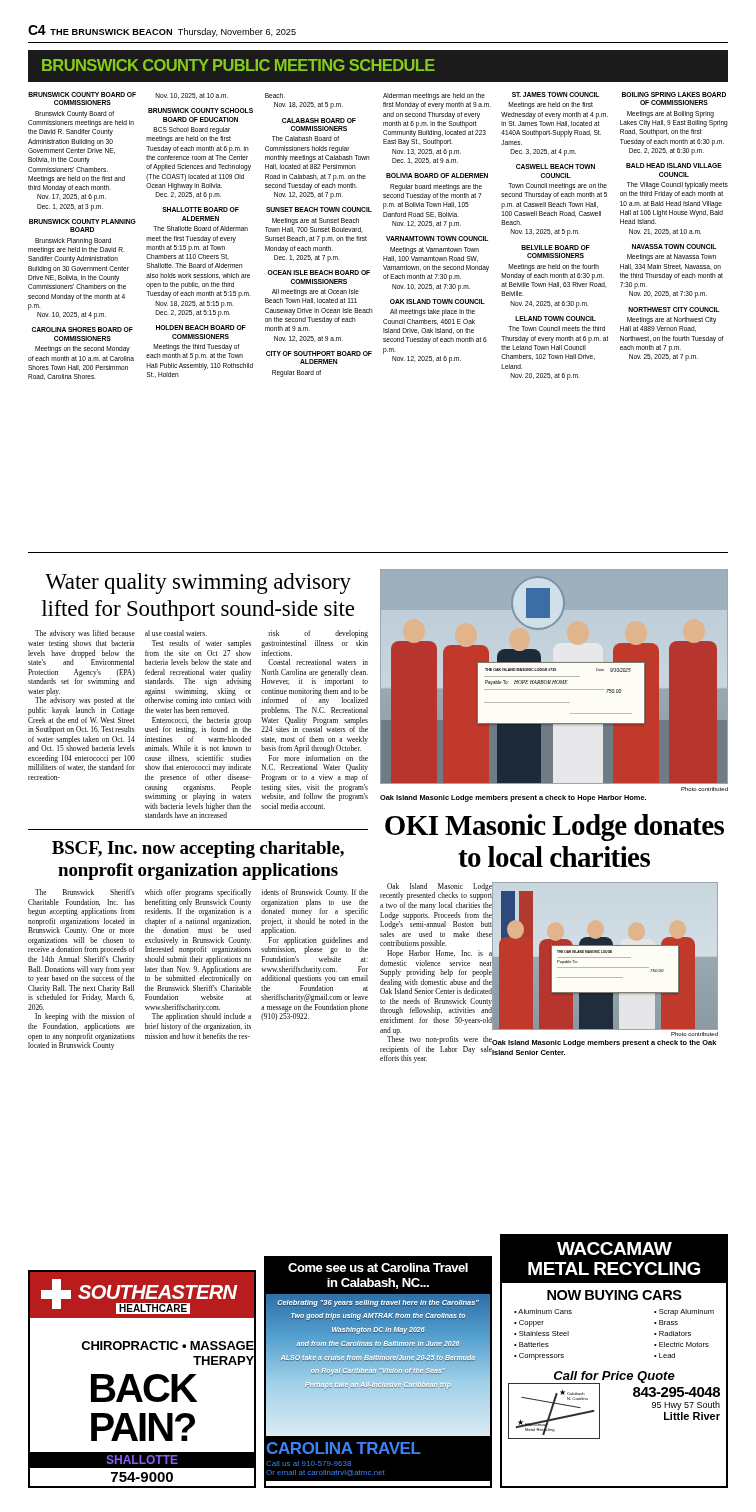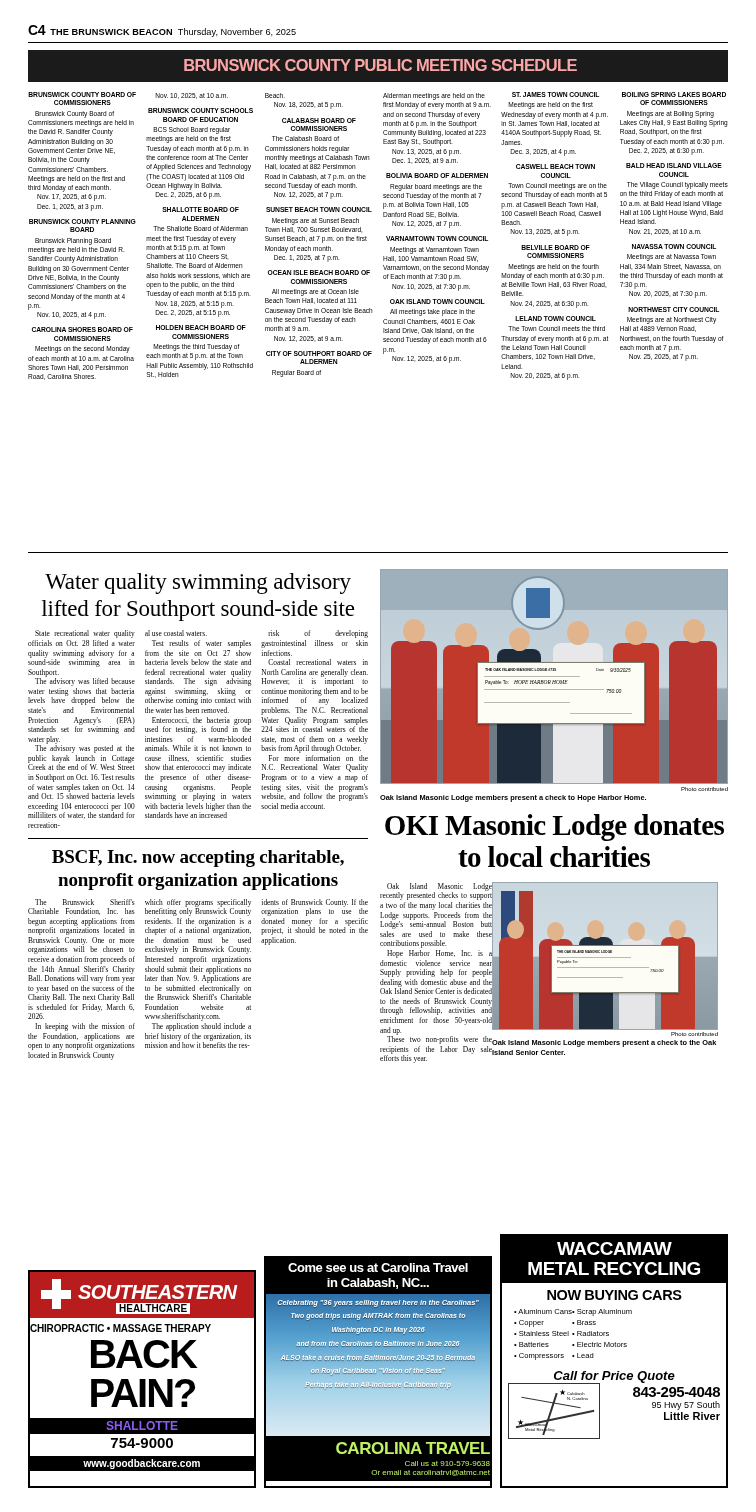"BRUNSWICK COUNTY PUBLIC MEETING SCHEDULE" .section-banner { color: #fca5a5 -> #84cc16; text-align: center -> none }
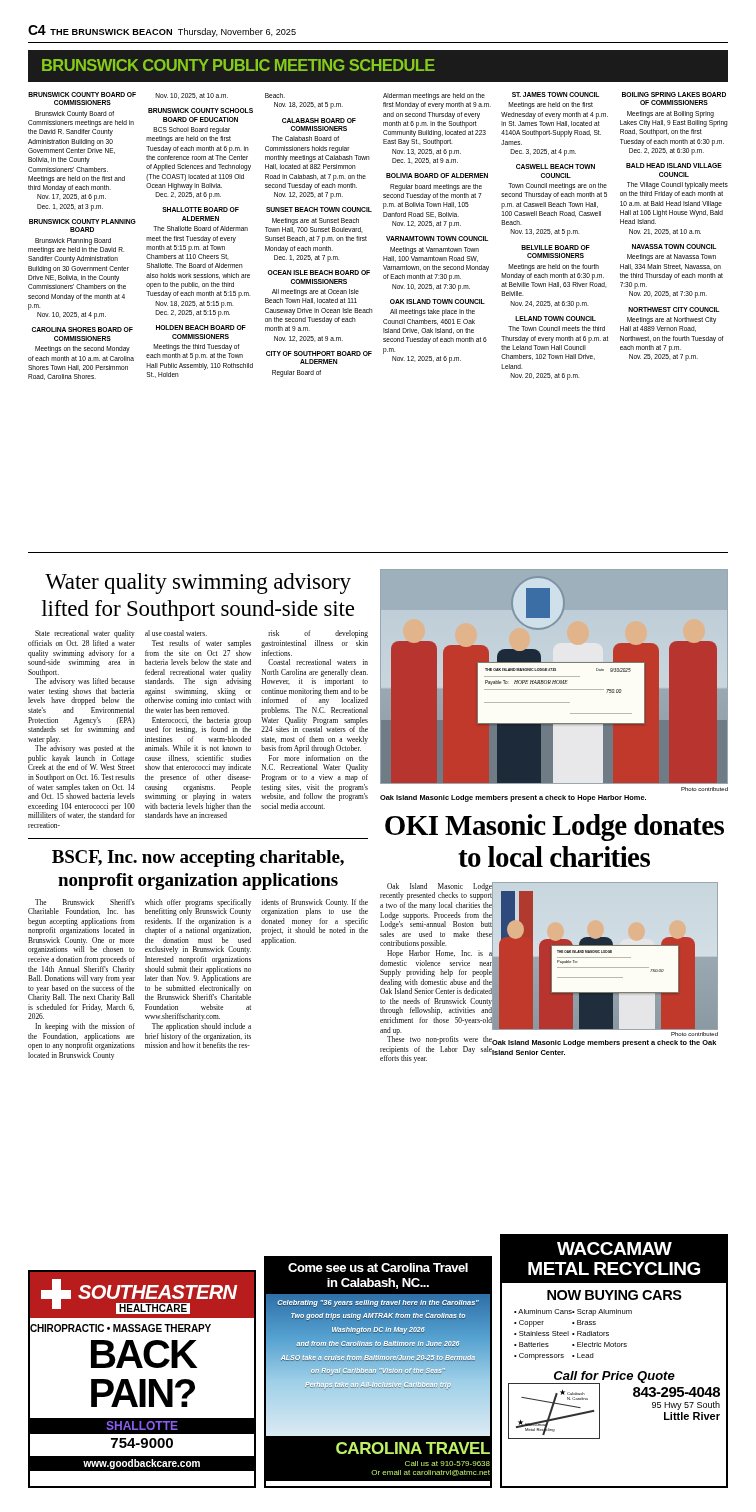"State recreational water quality" p { html: <p>State recreational water quality officials on Oct. 28 lifted a water quality swimming advisory for a sound-side swimming area in Southport.</p> -> none }
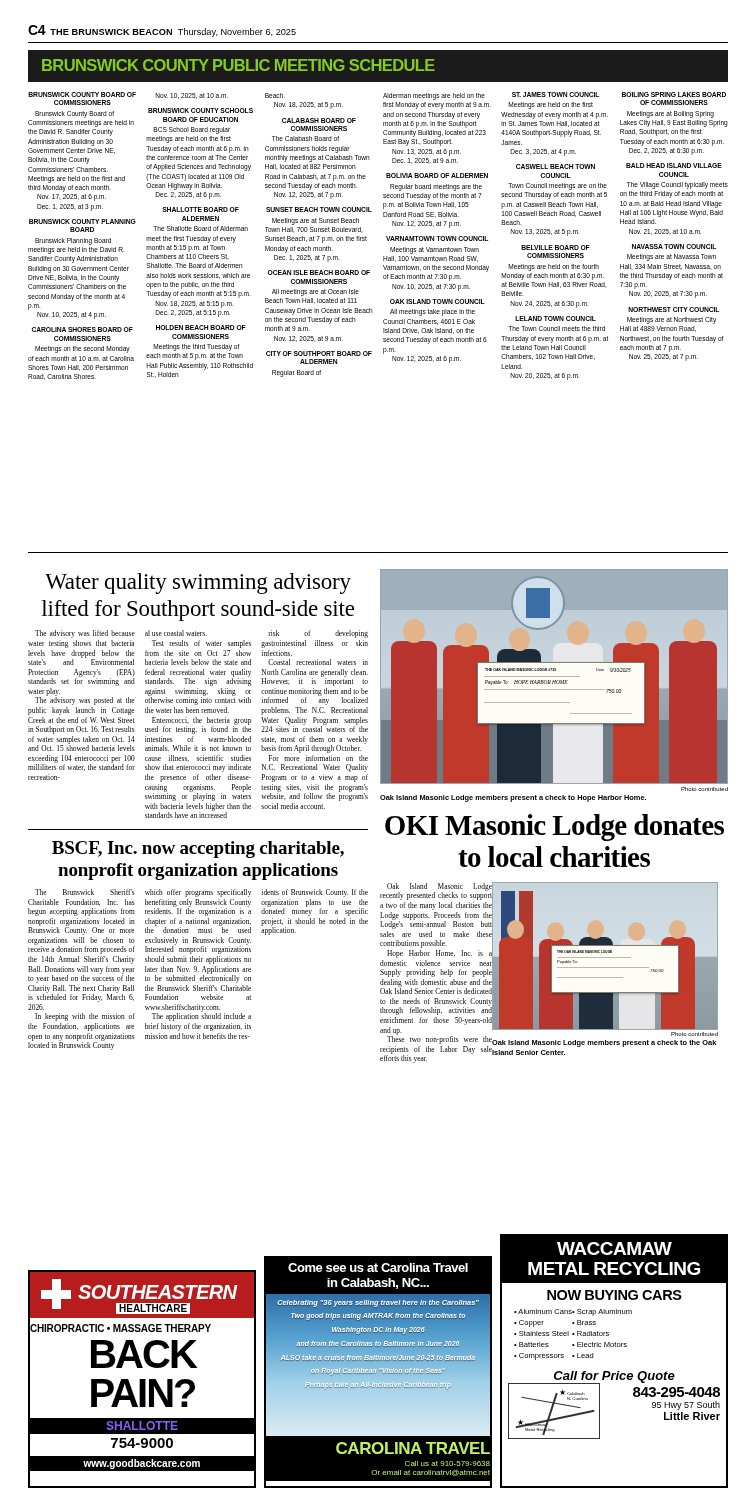"For application guidelines and" p { html: none -> <p>For application guidelines and submission, please go to the Foundation's website at: www.sheriffscharity.com. For additional questions you can email the Foundation at sheriffscharity@gmail.com or leave a message on the Foundation phone (910) 253-0922.</p> }
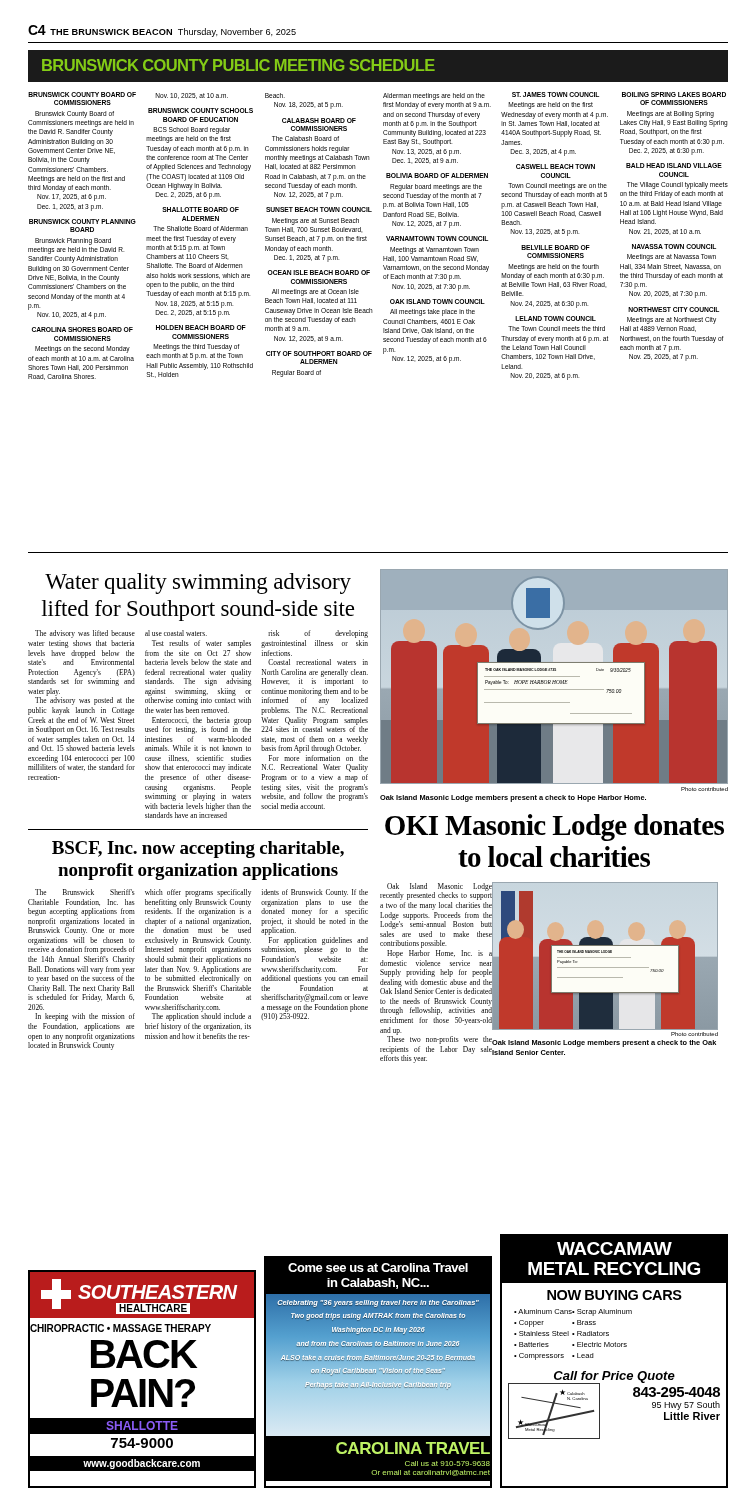"Aluminum Cans" .mt-lists { justify-content: flex-start -> space-between }
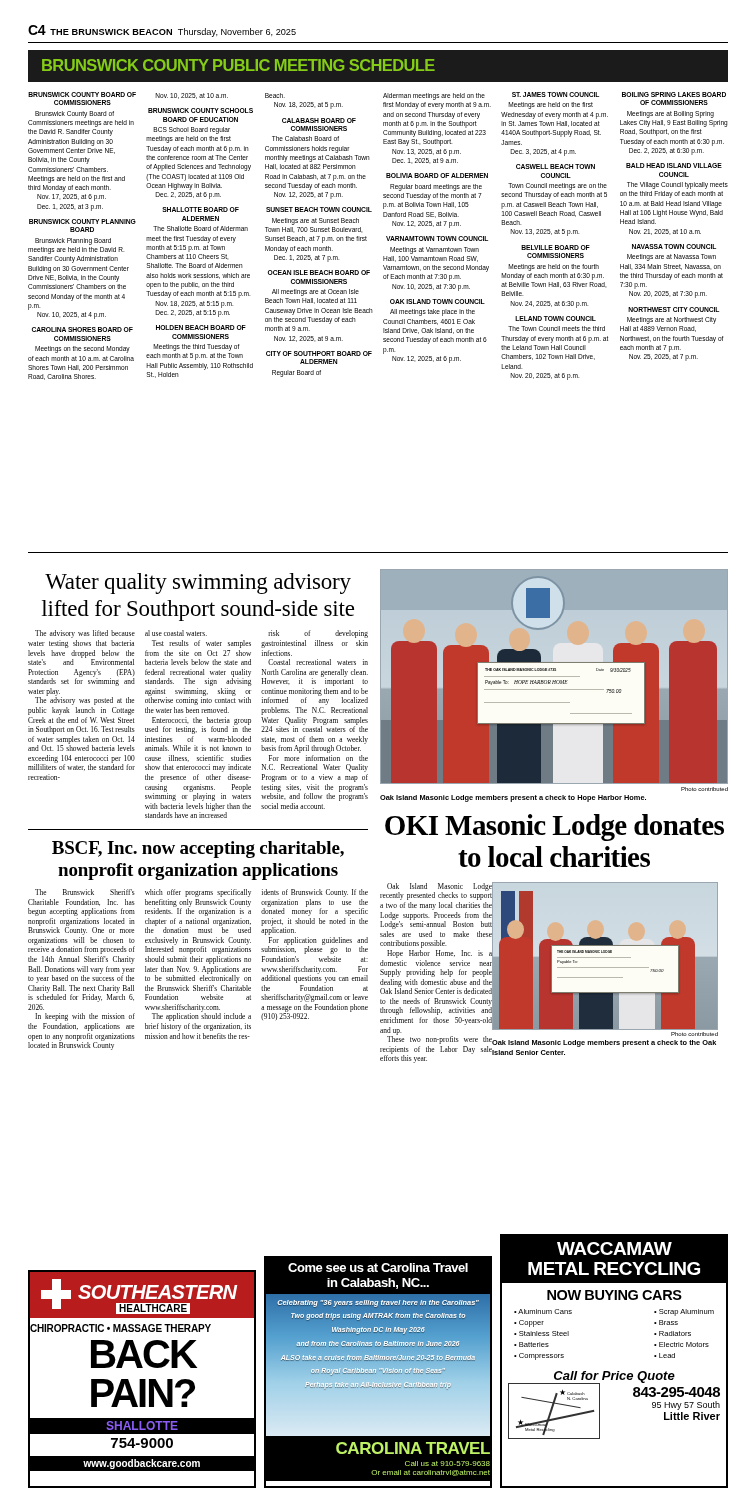"CHIROPRACTIC • MASSAGE THERAPY" .se-sub { font-size: 10px -> 13px; margin-top: 5px -> 20px; text-align: left -> right }
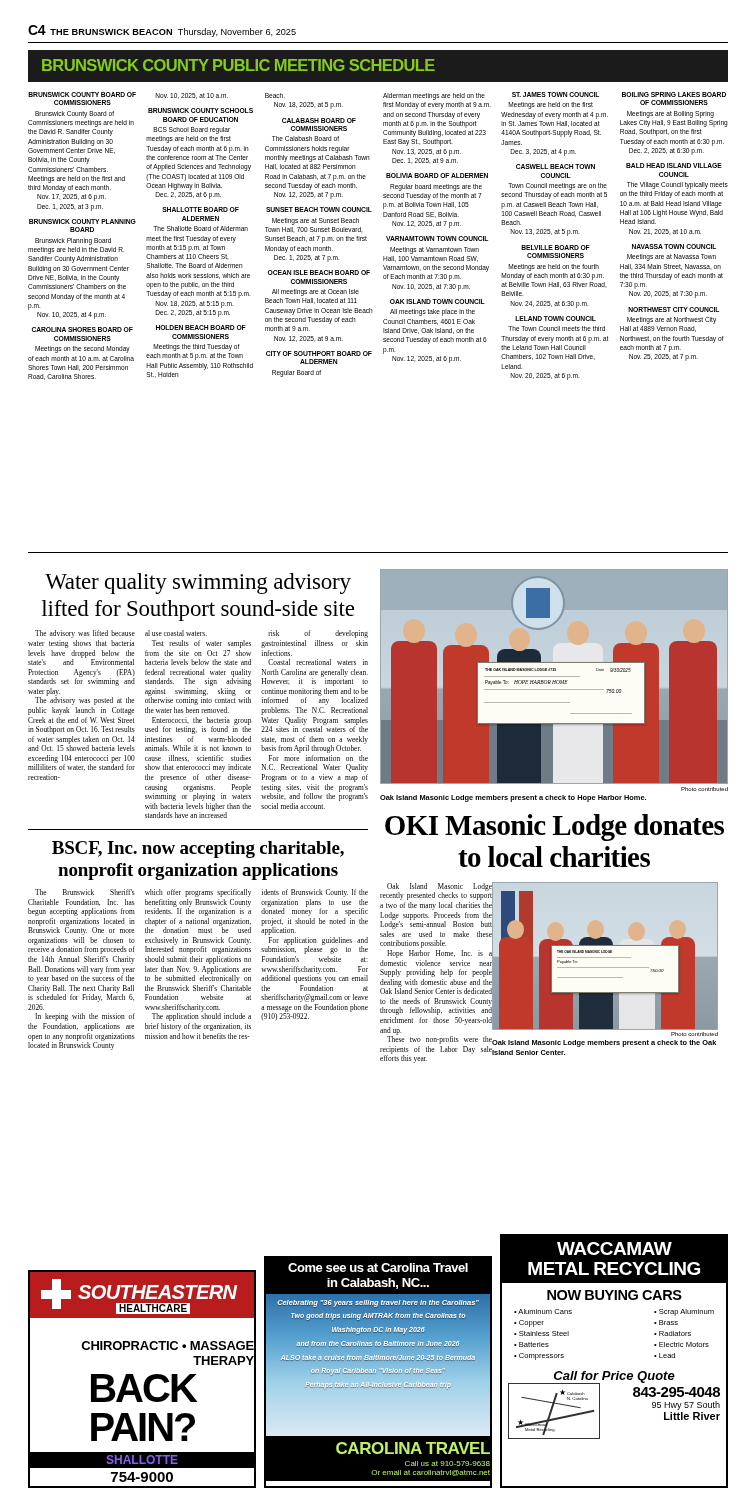"CAROLINA TRAVEL" .tv-foot { color: #bef264 -> #3b82f6; text-align: right -> left }
